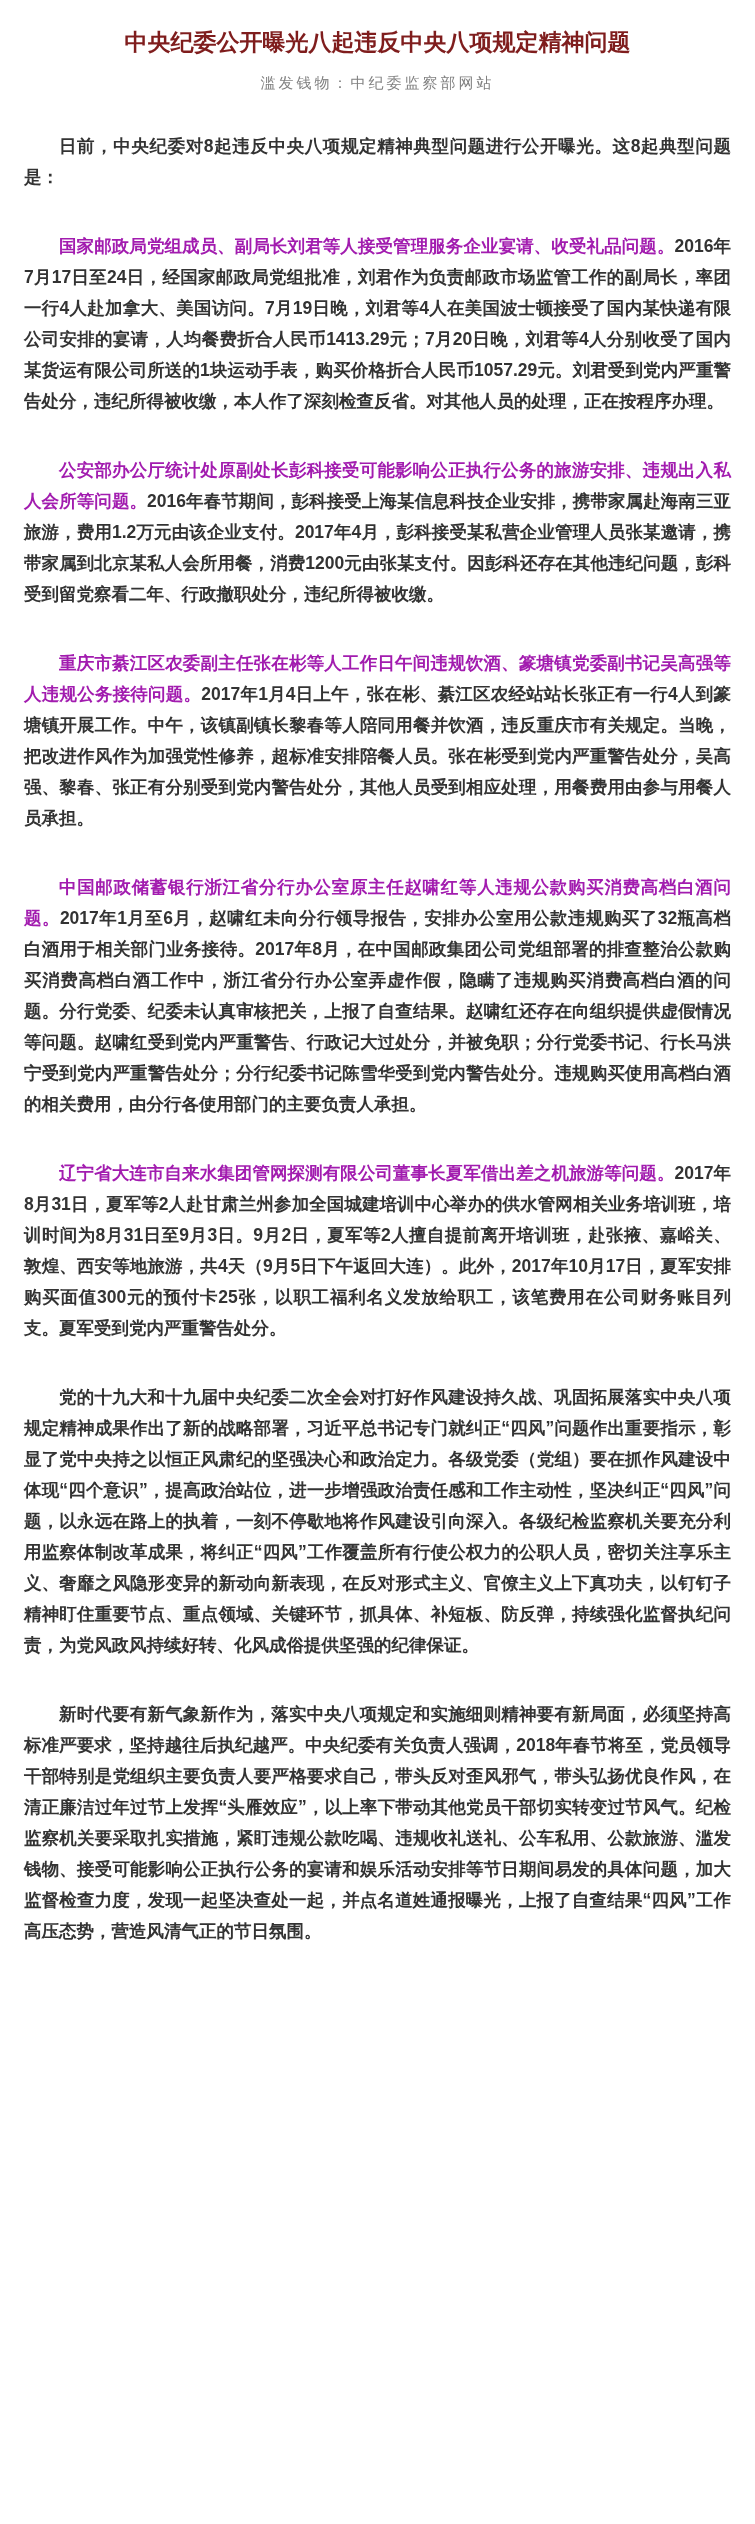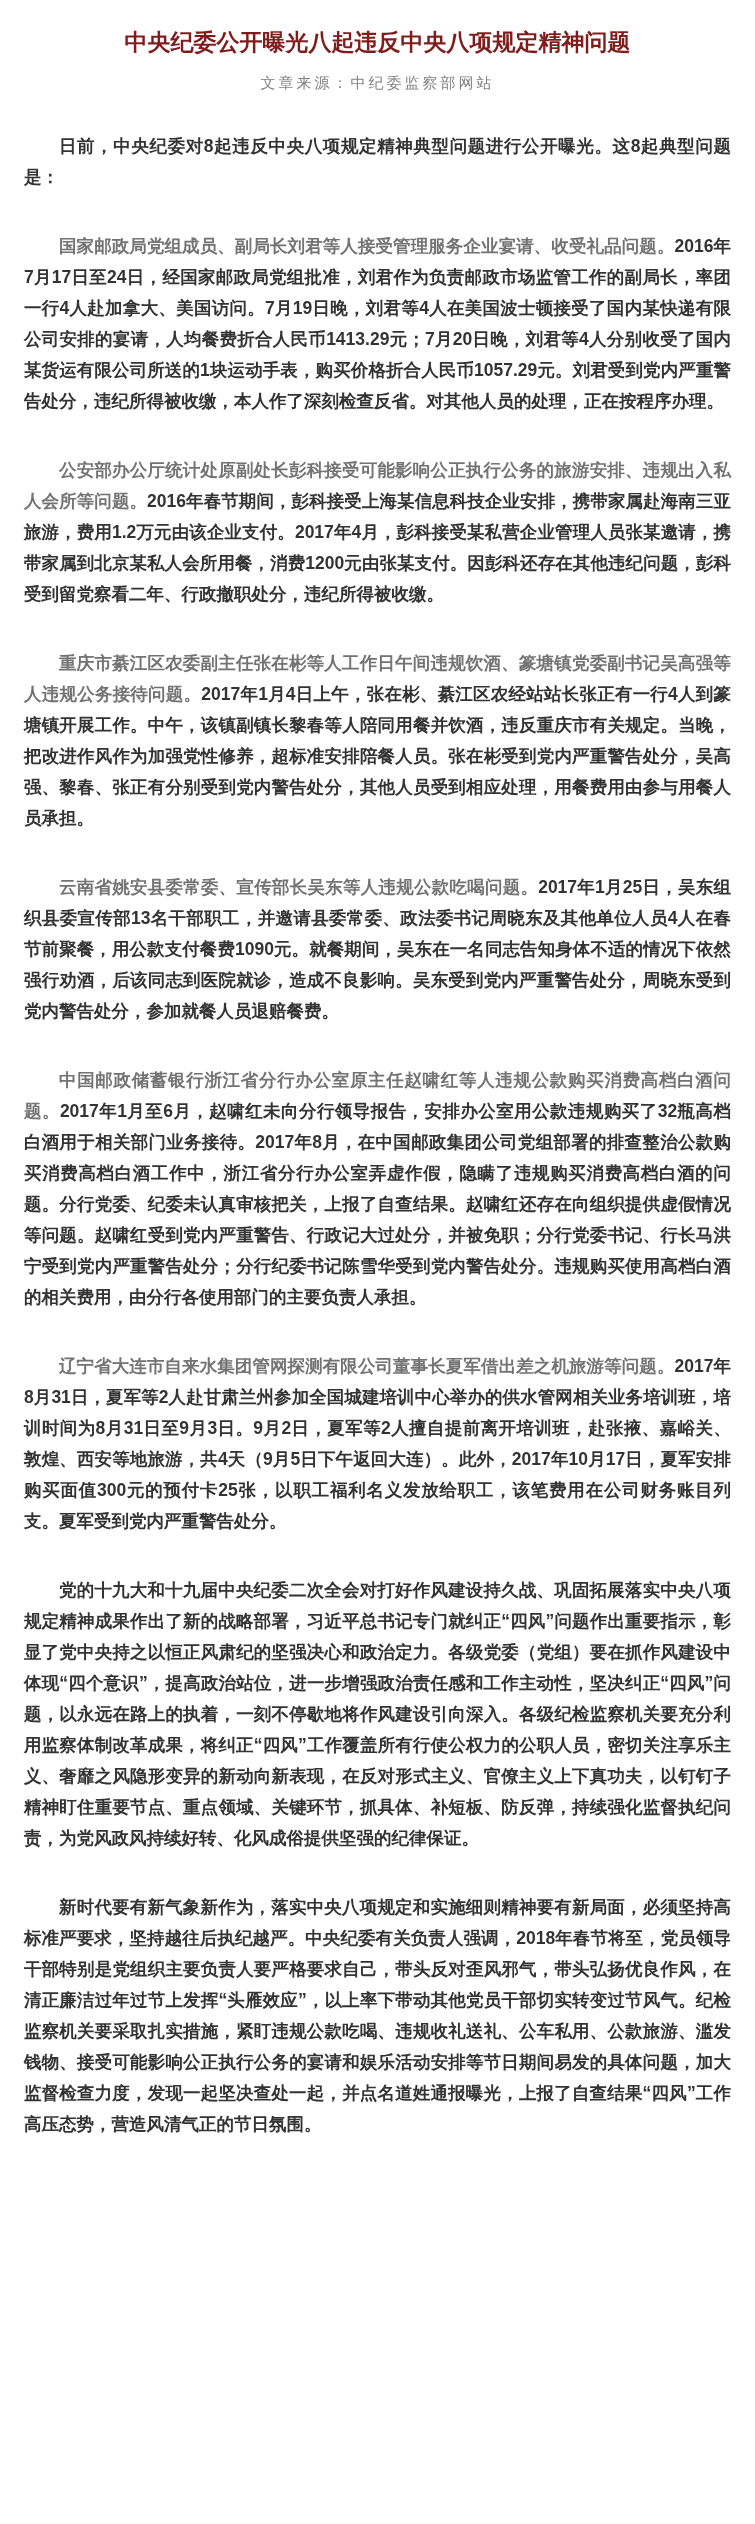"文章来源：中纪委监察部网站" div.article-source { text: 文章来源 -> 滥发钱物 }
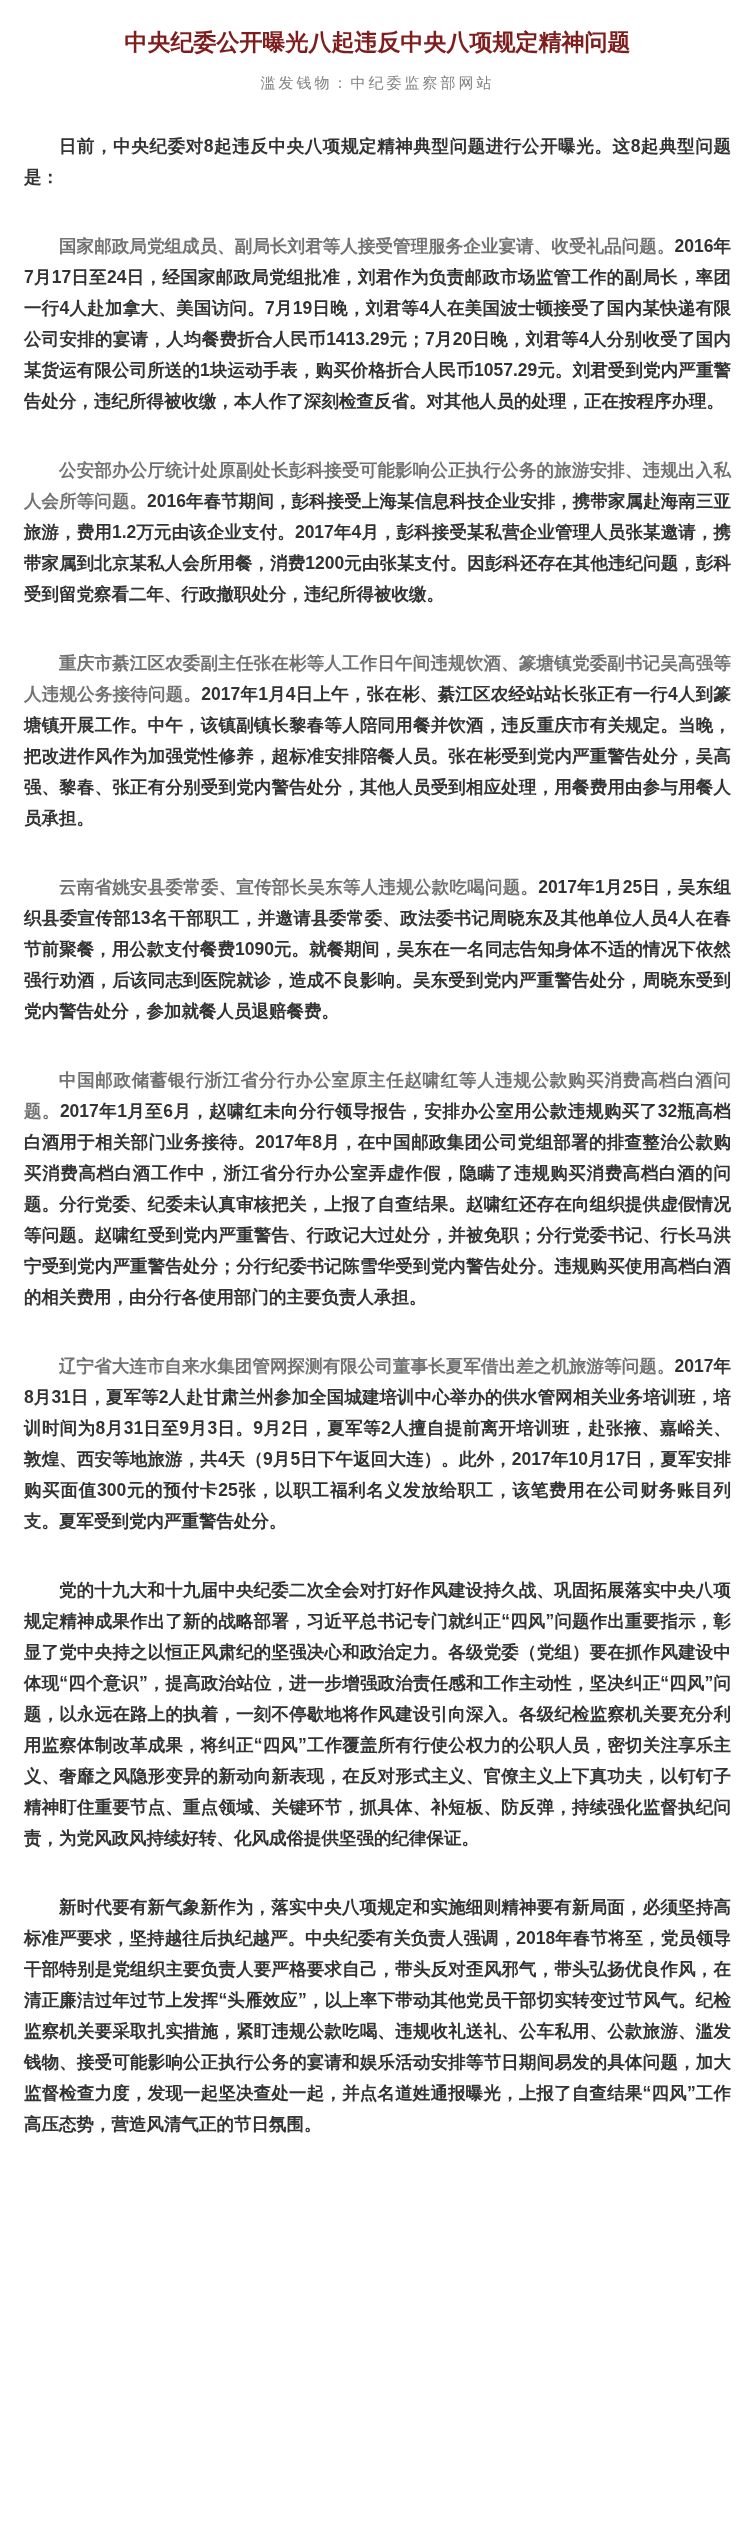"国家邮政局党组成员、副局长刘君等人接受管理服务企业宴请、收受礼品问题。" .case-lead { color: #737373 -> #a21caf }
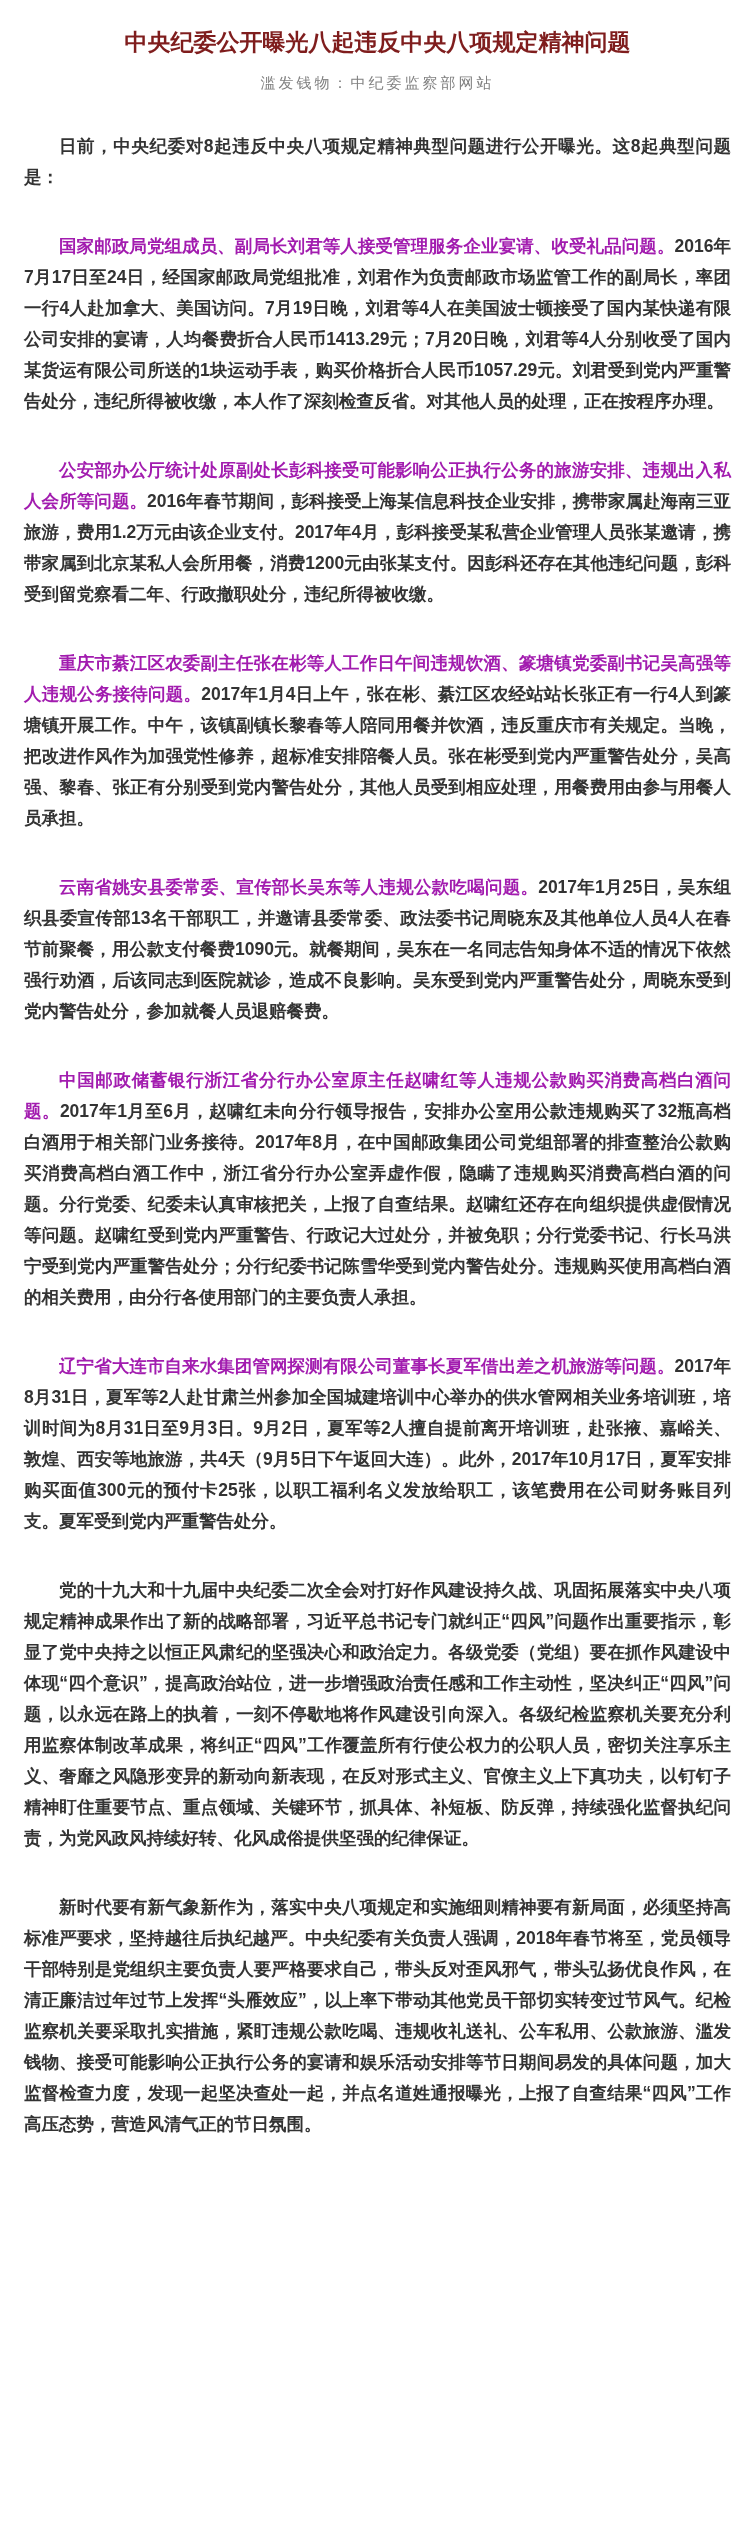"云南省姚安县委常委、宣传部长吴东等人违规公款吃喝问题。2017年1月25日，吴东" p { html: <p><span>云南省姚安县委常委、宣传部长吴东等人违规公款吃喝问题。</span><span>2017年1月25日，吴东组织县委宣传部13名干部职工，并邀请县委常委、政法委书记周晓东及其他单位人员4人在春节前聚餐，用公款支付餐费1090元。就餐期间，吴东在一名同志告知身体不适的情况下依然强行劝酒，后该同志到医院就诊，造成不良影响。吴东受到党内严重警告处分，周晓东受到党内警告处分，参加就餐人员退赔餐费。</span></p> -> none }
